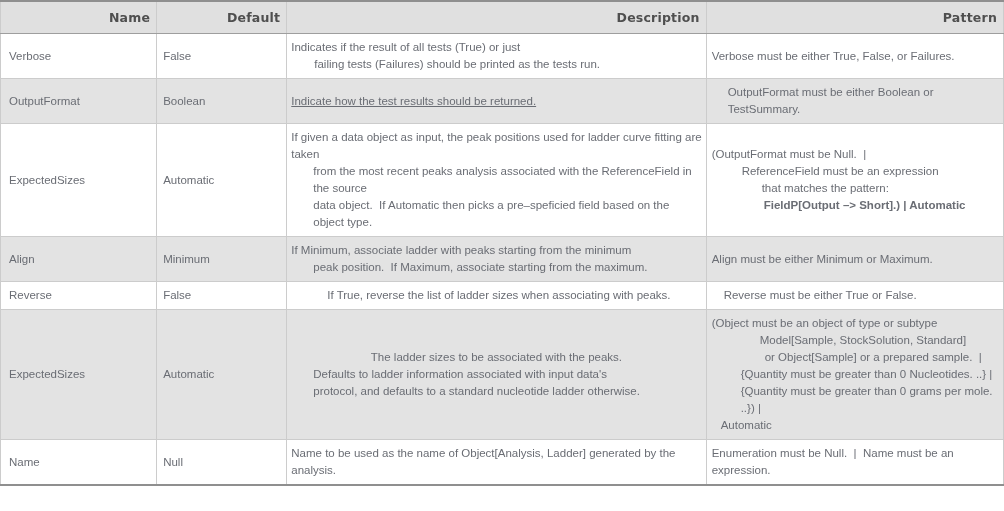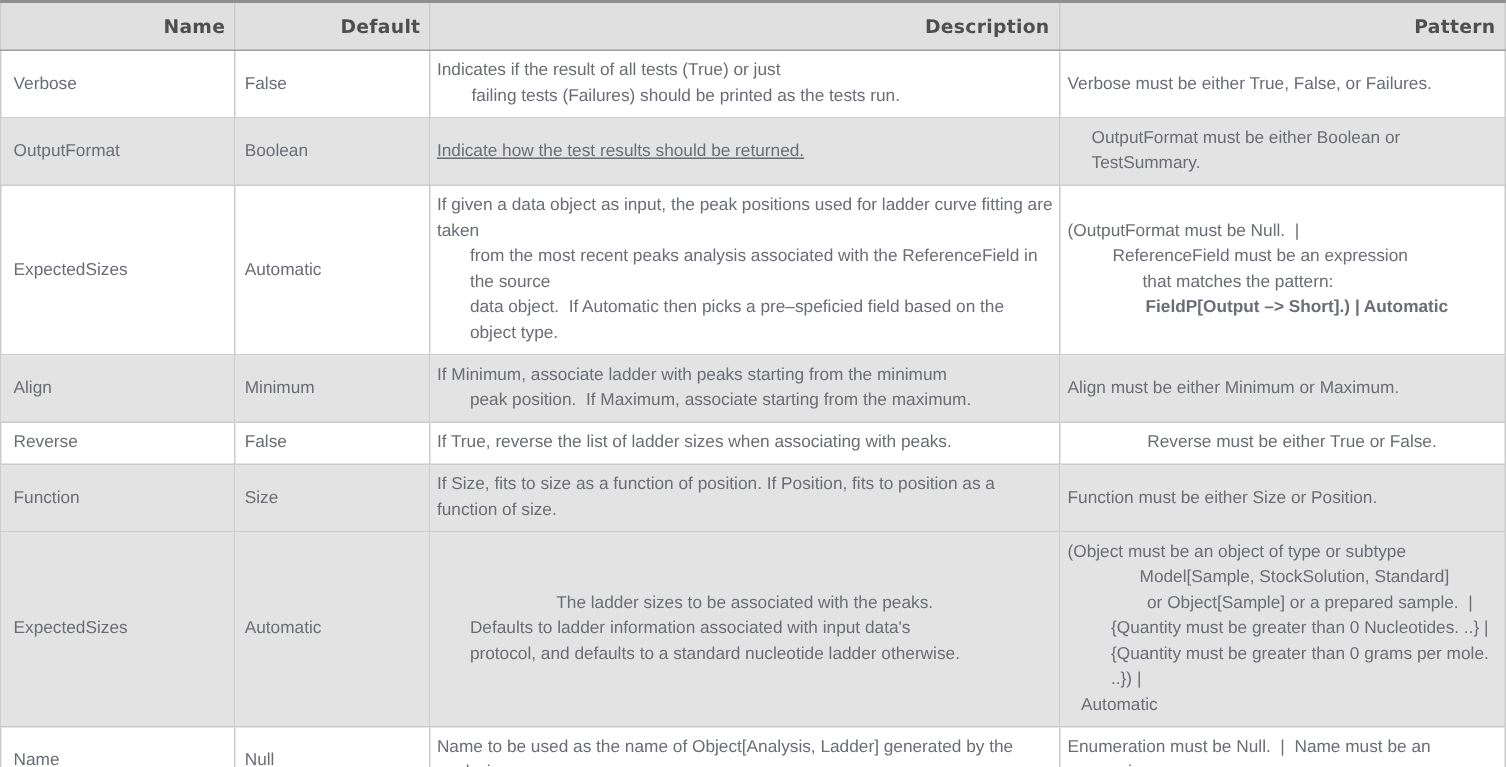"If True, reverse the list" div.line { margin-left: none -> 36px }
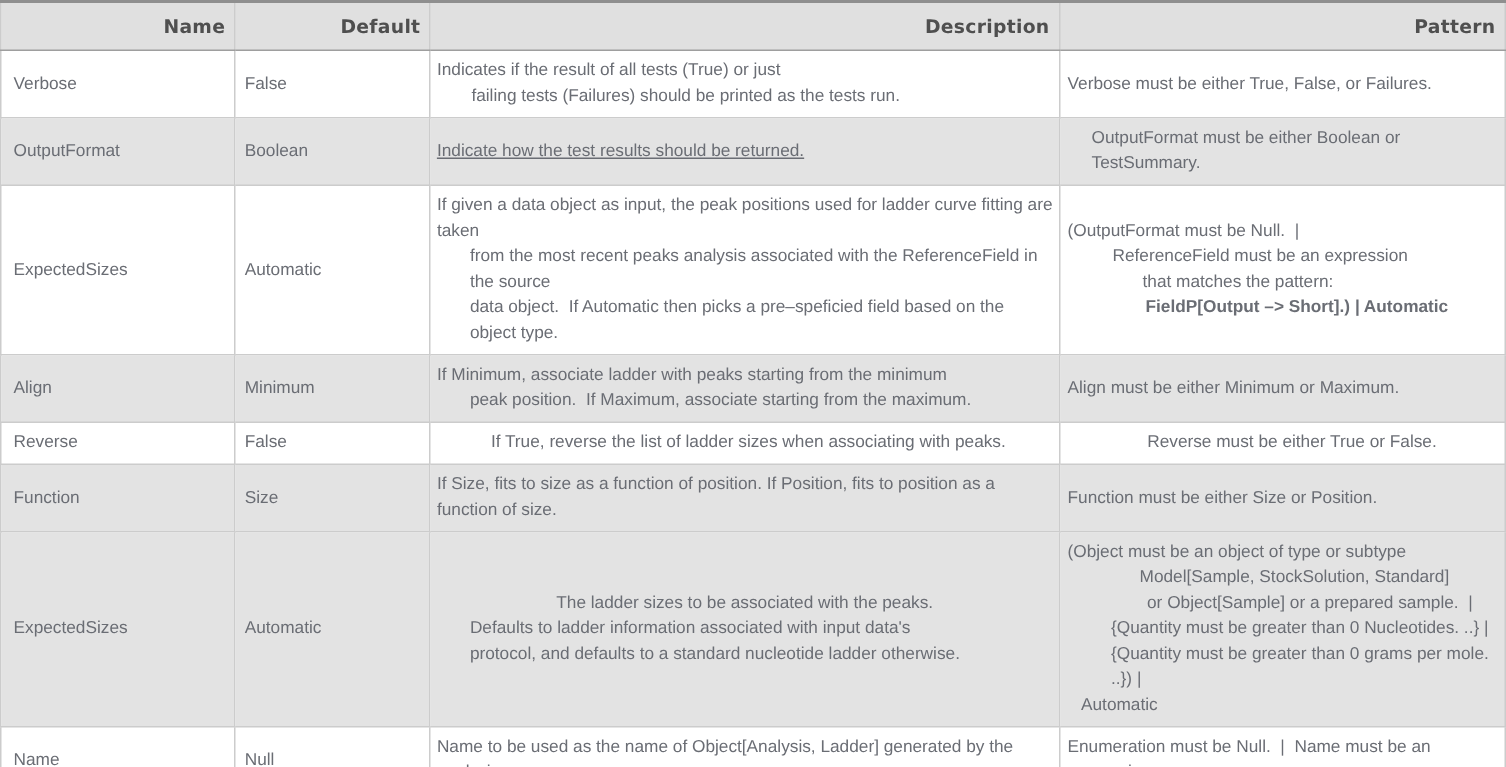"Reverse must be either True" div.line { text-align: center -> none }
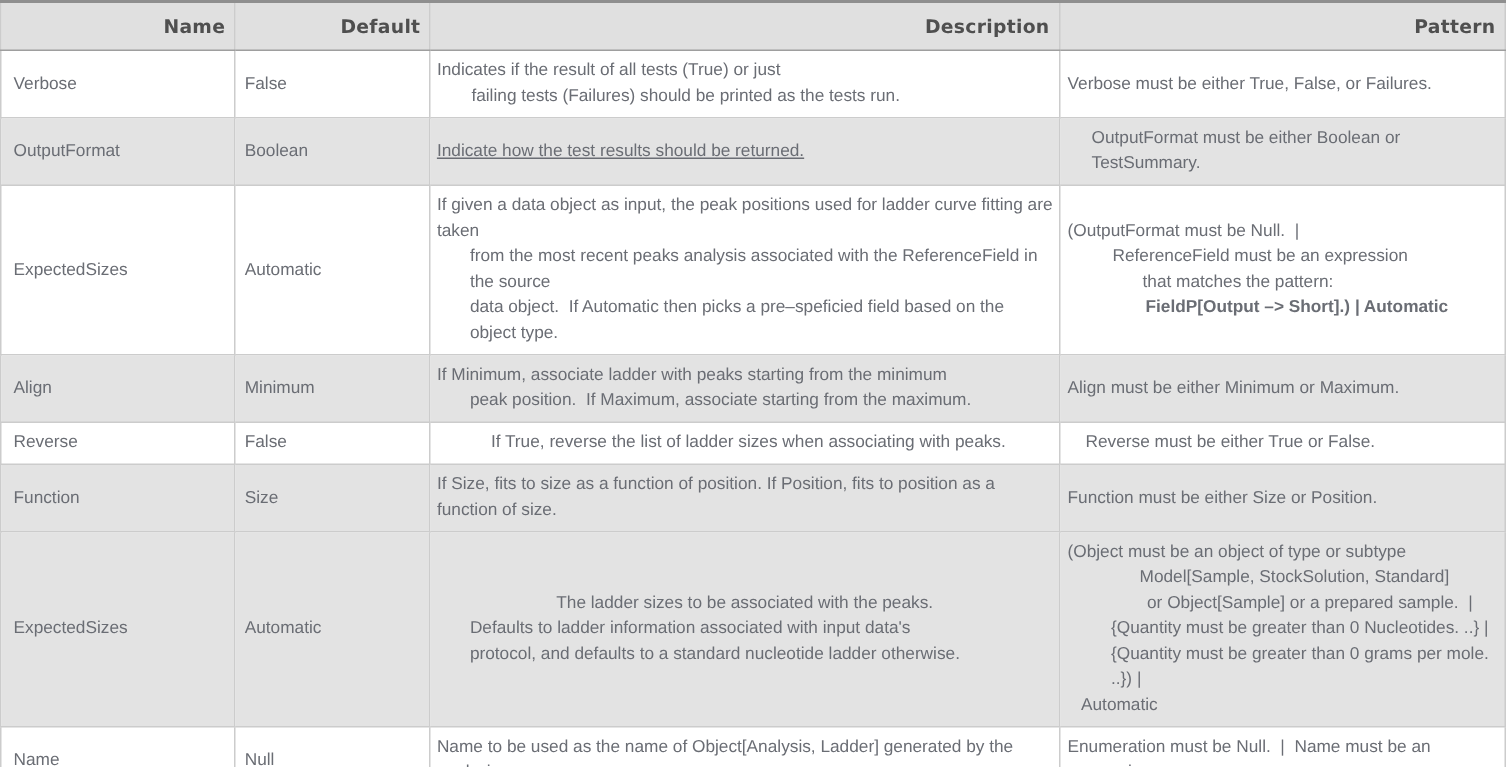"Function" tr.shaded { html: <tr> <td>Function</td> <td>Size</td> <td> <div>If Size, fits to size as a function of position. If Position, fits to position as a function of size.</div> </td> <td> <div>Function must be either Size or Position.</div> </td> </tr> -> none }
